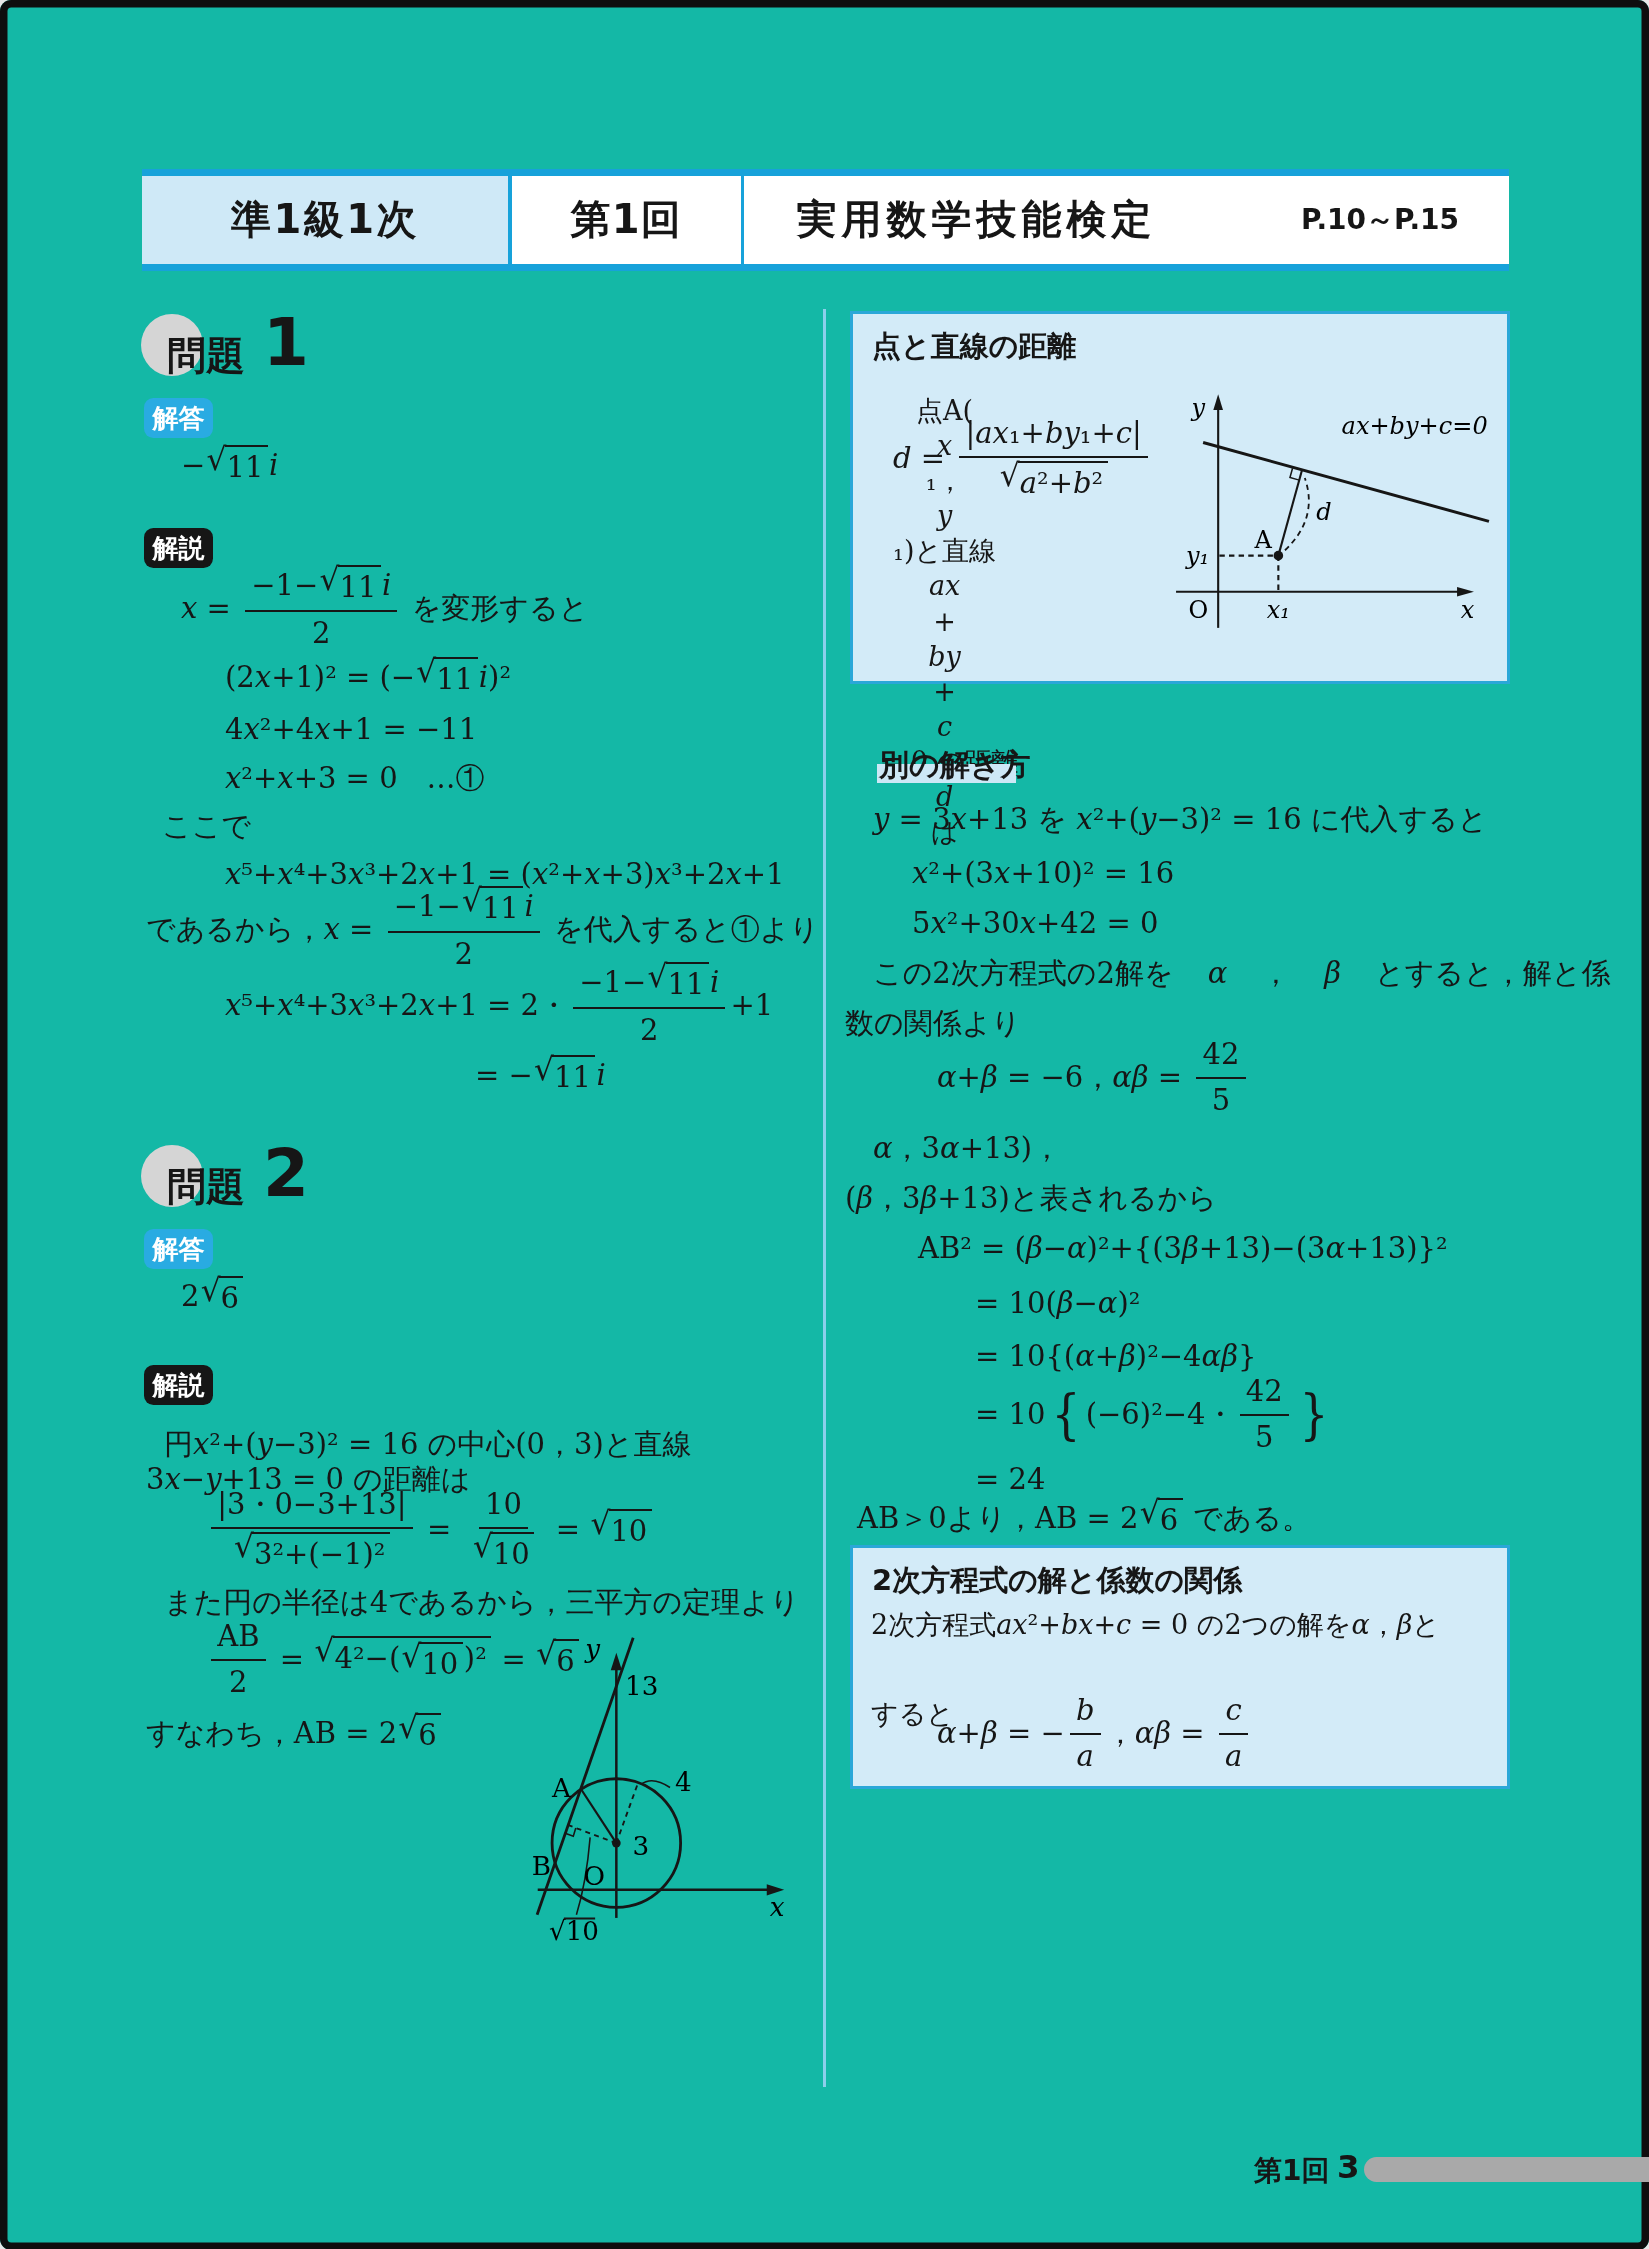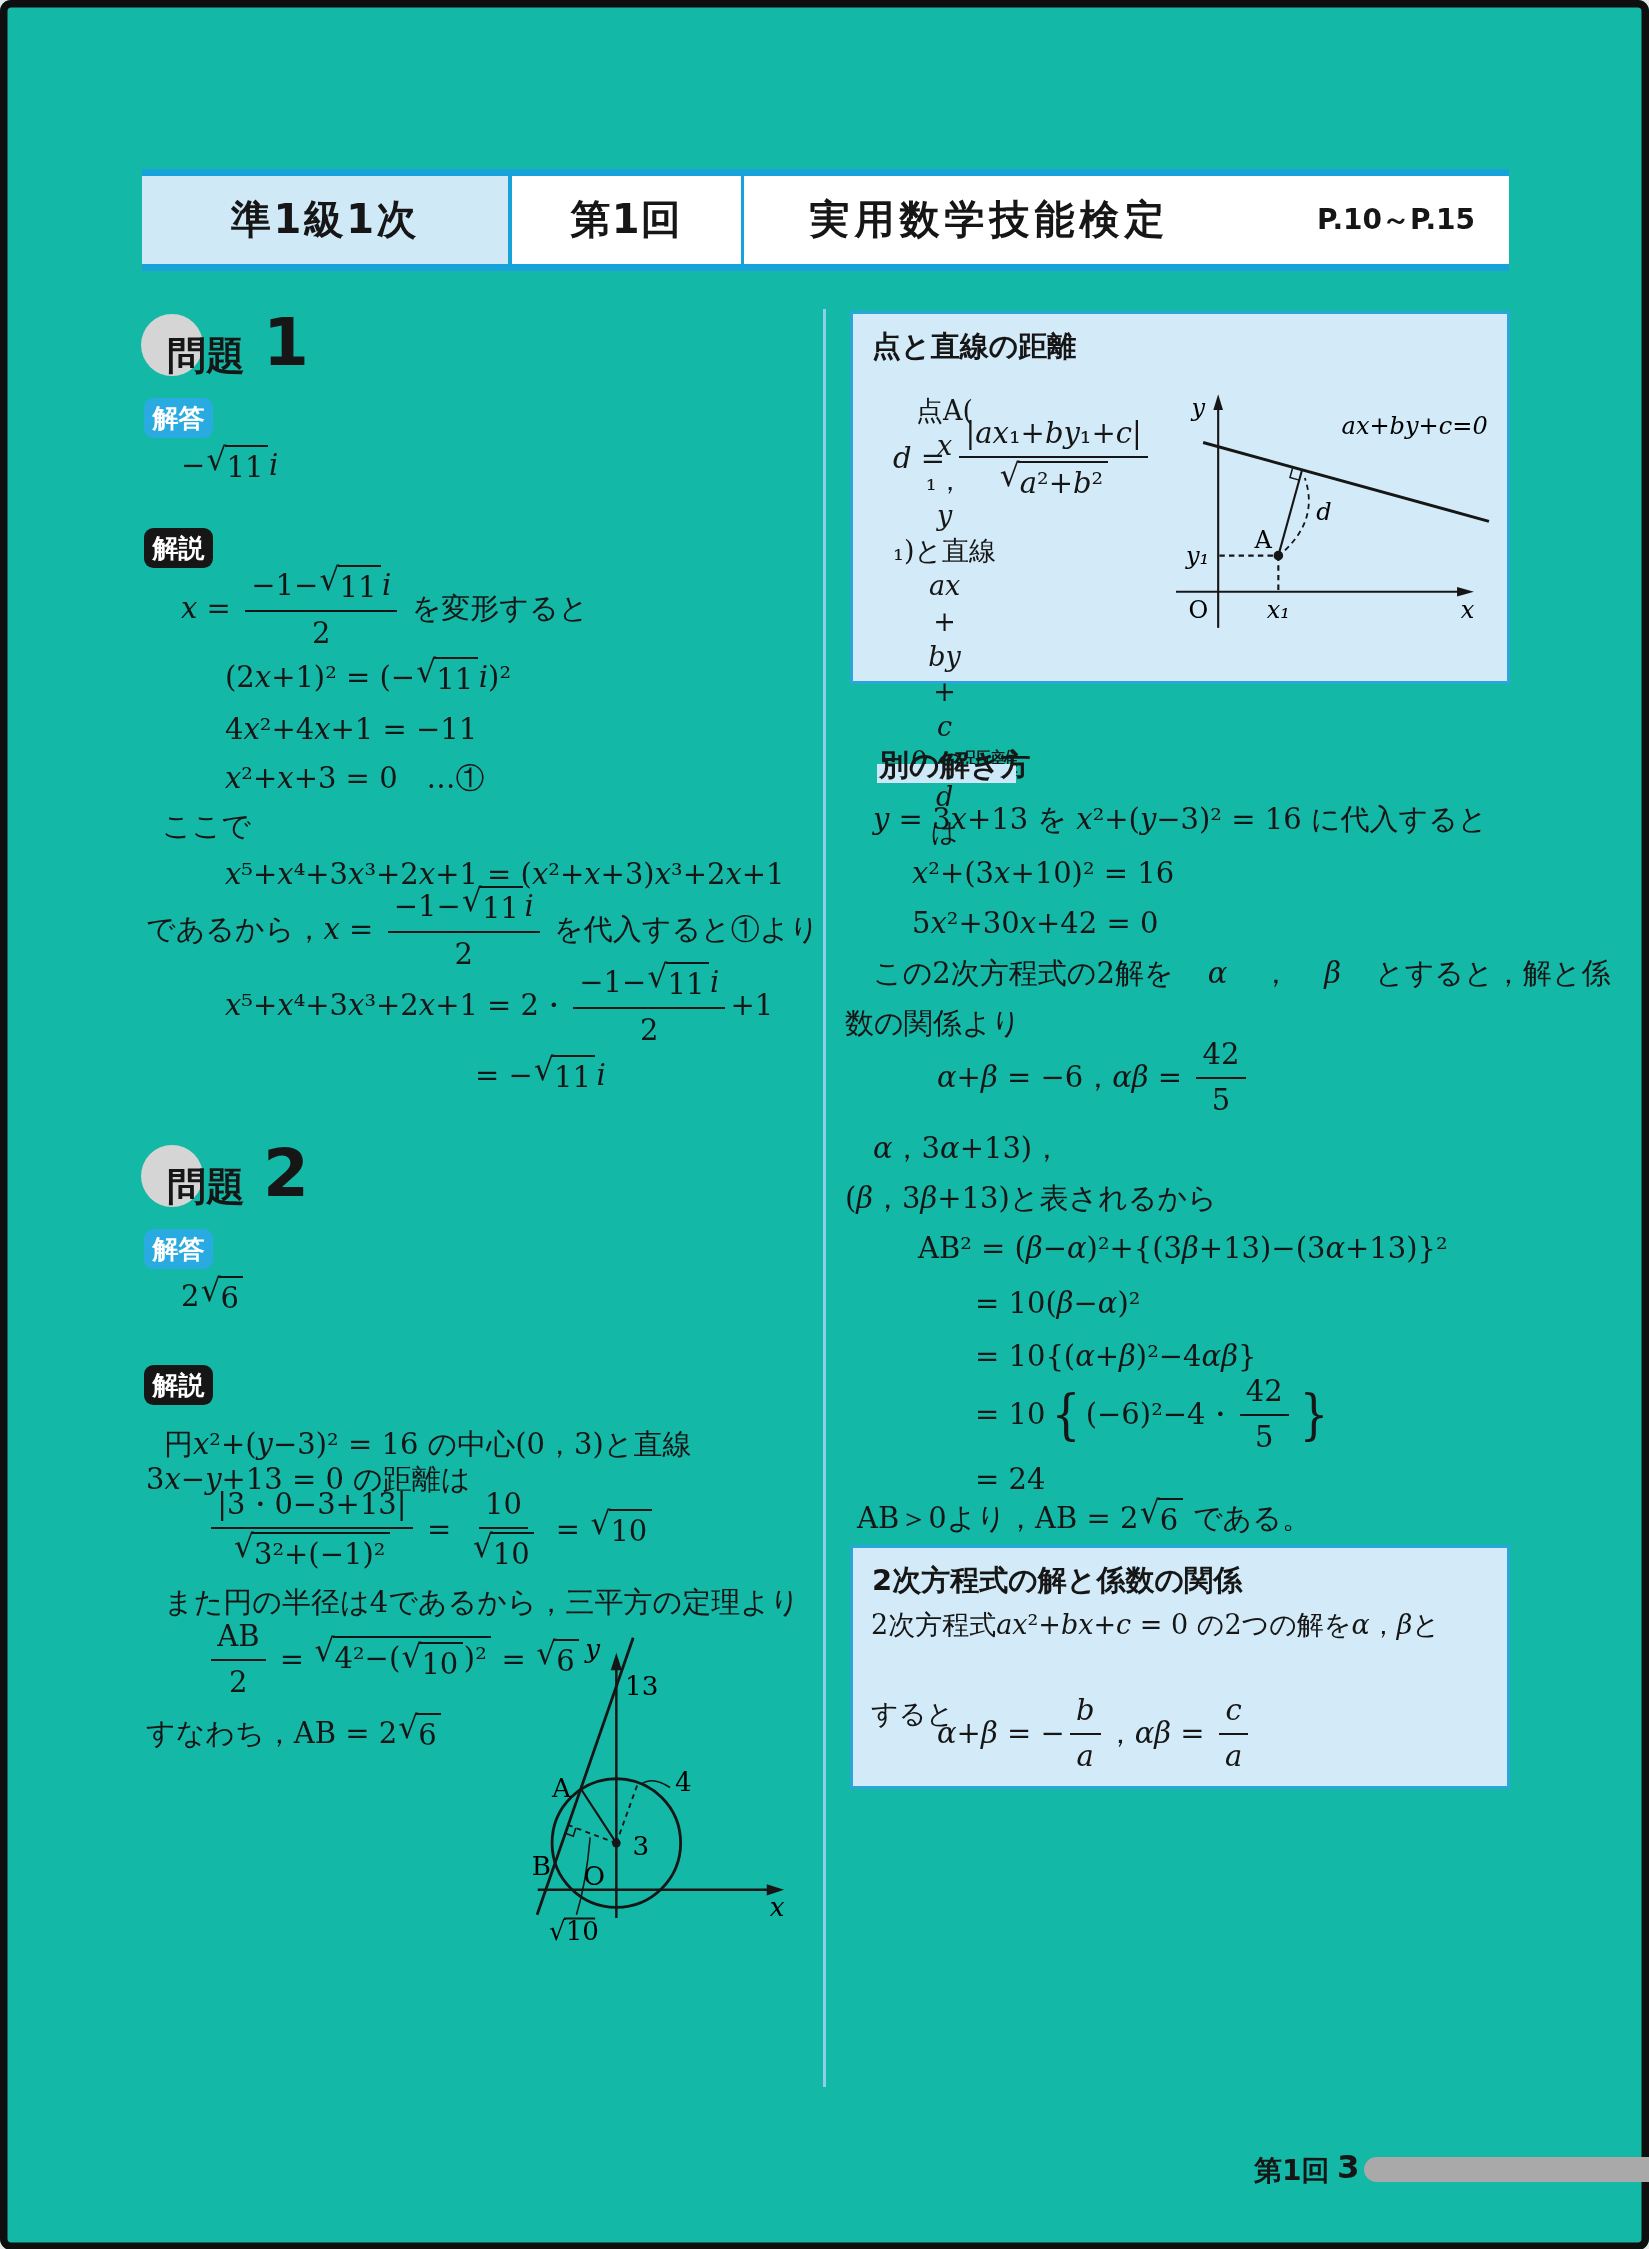"実用数学技能検定" .hc3 { padding-left: 65px -> 52px }
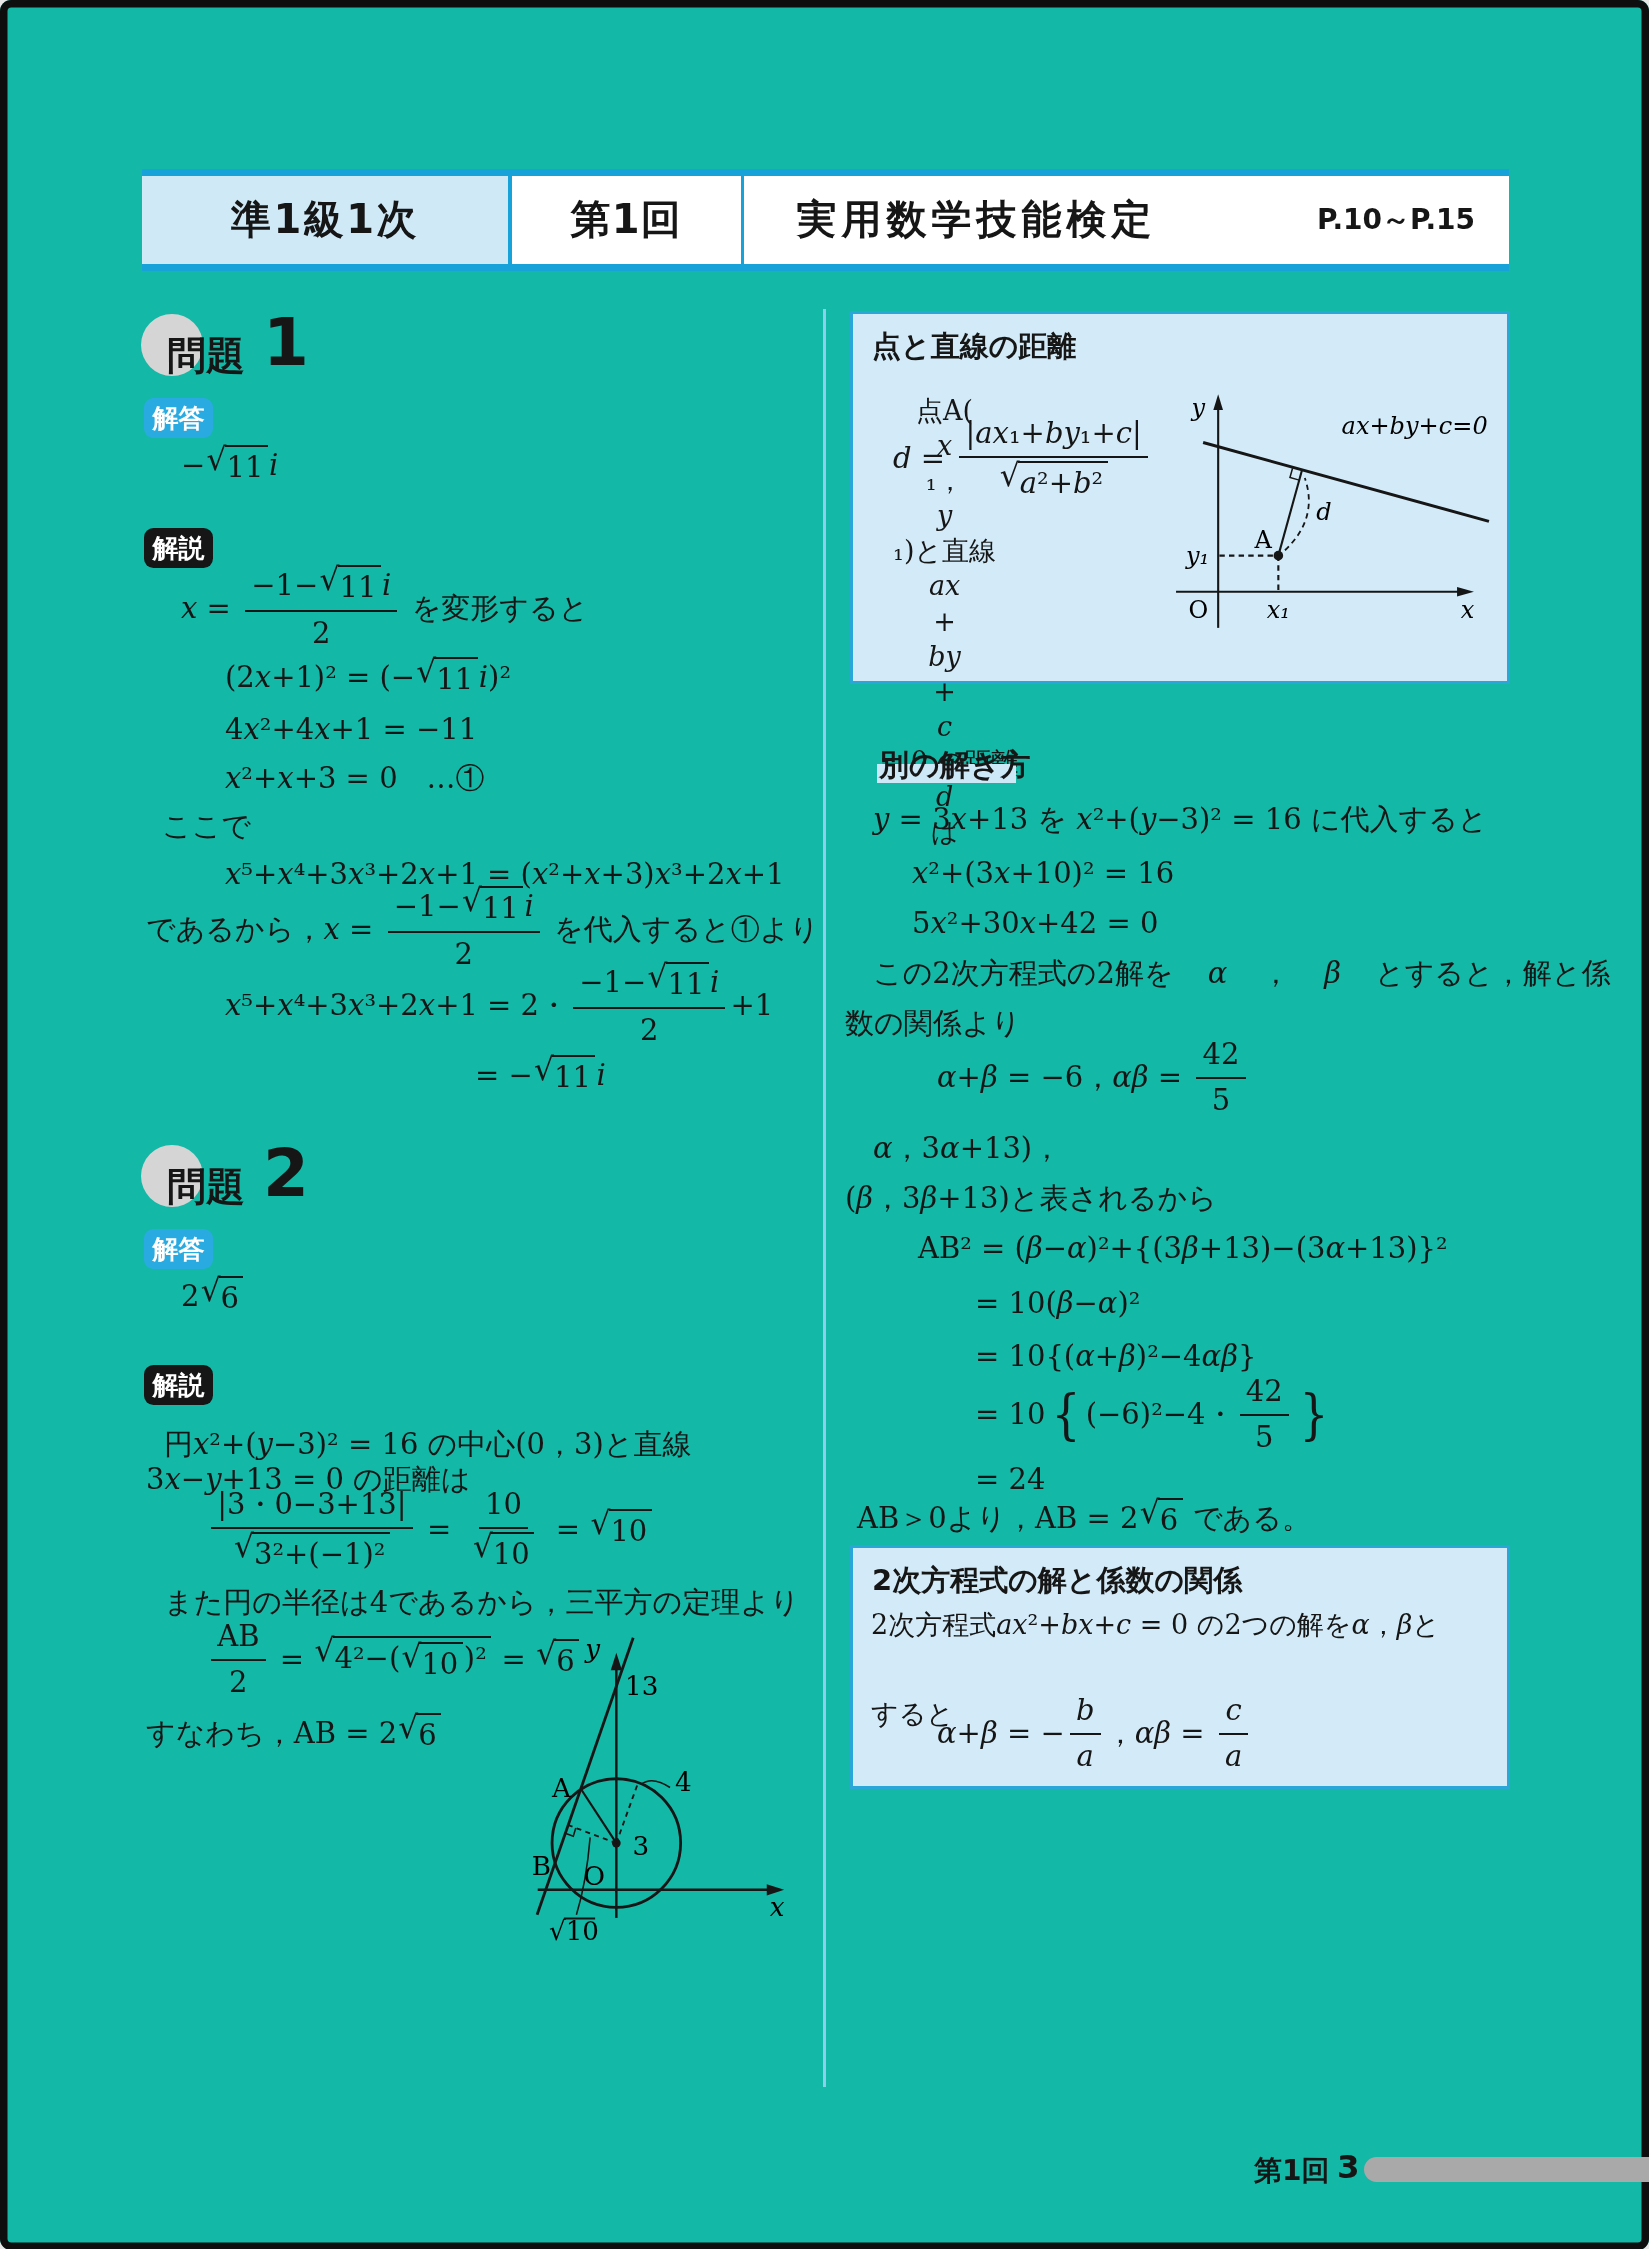"P.10～P.15" .hc3 .pages { margin-right: 34px -> 50px }
